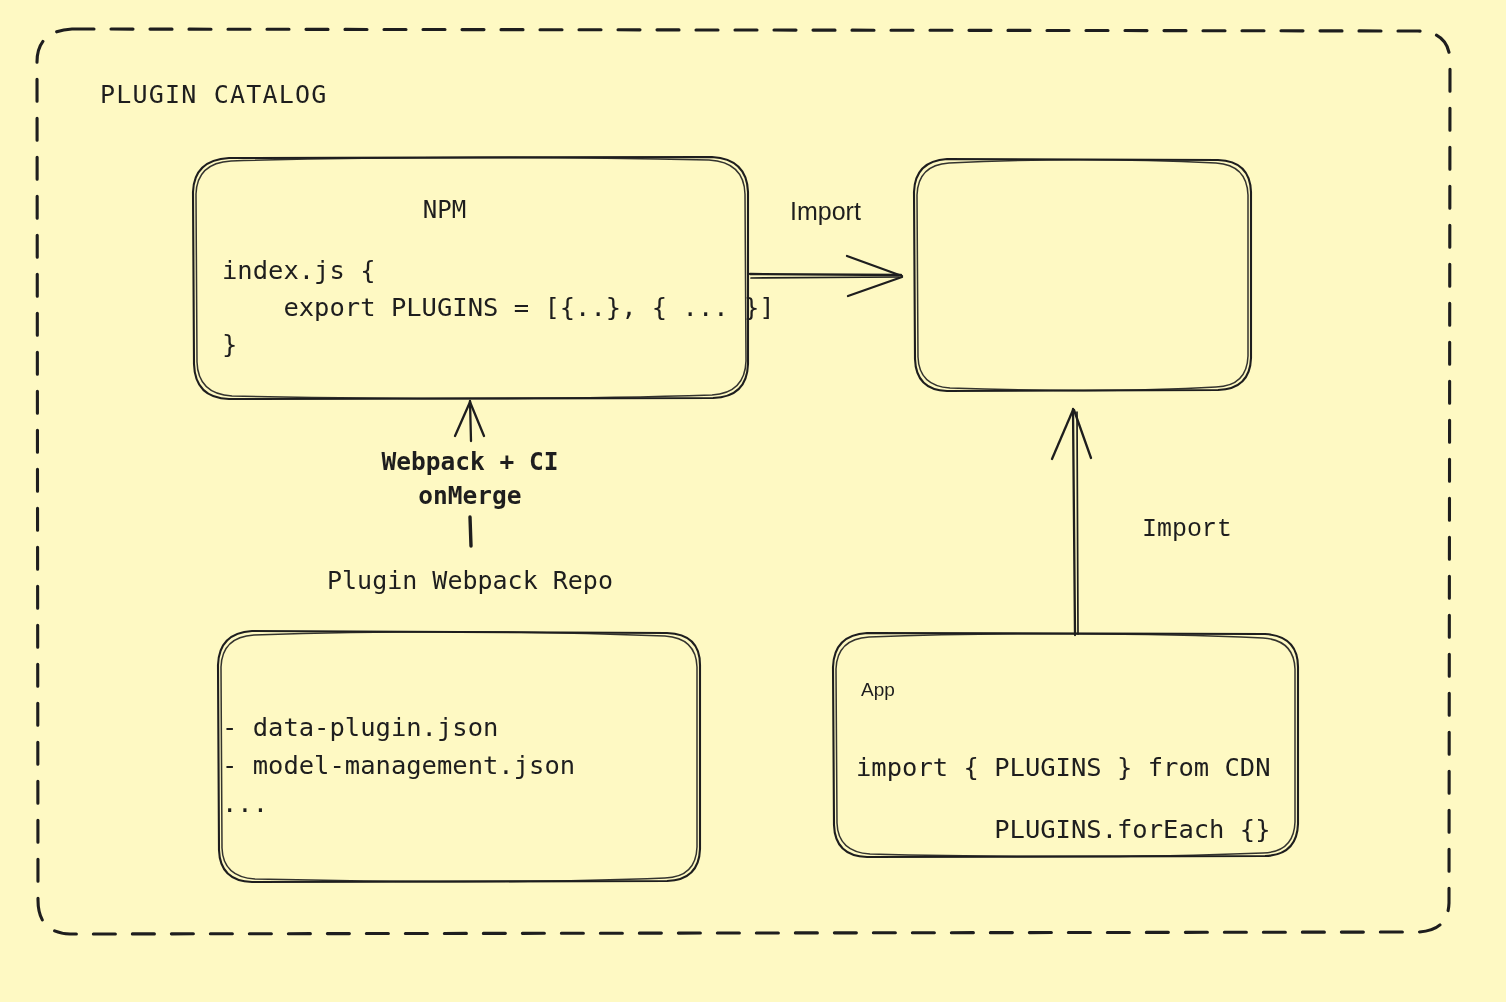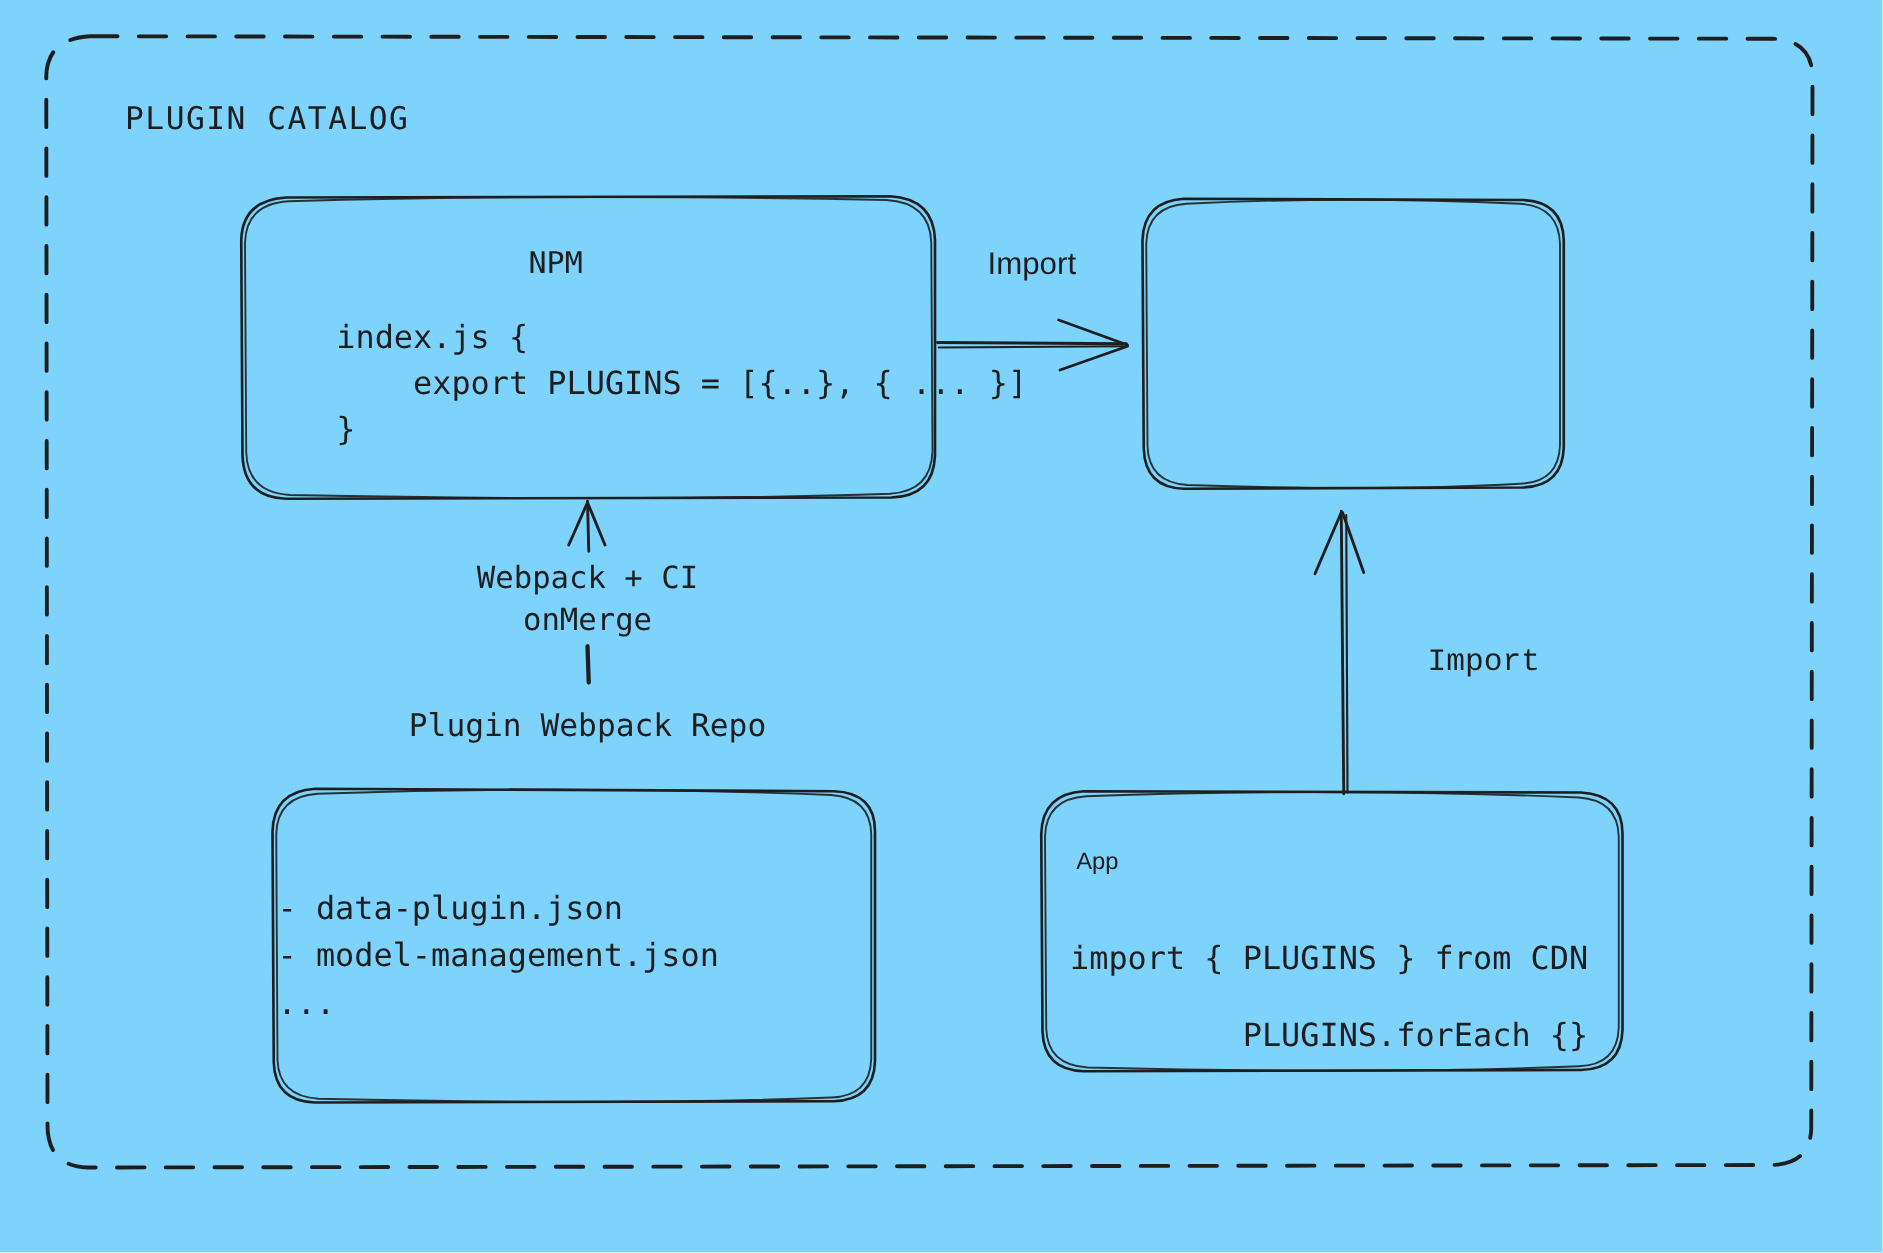"PLUGIN CATALOG" #canvas { background: #7dd3fc -> #fef9c3 }
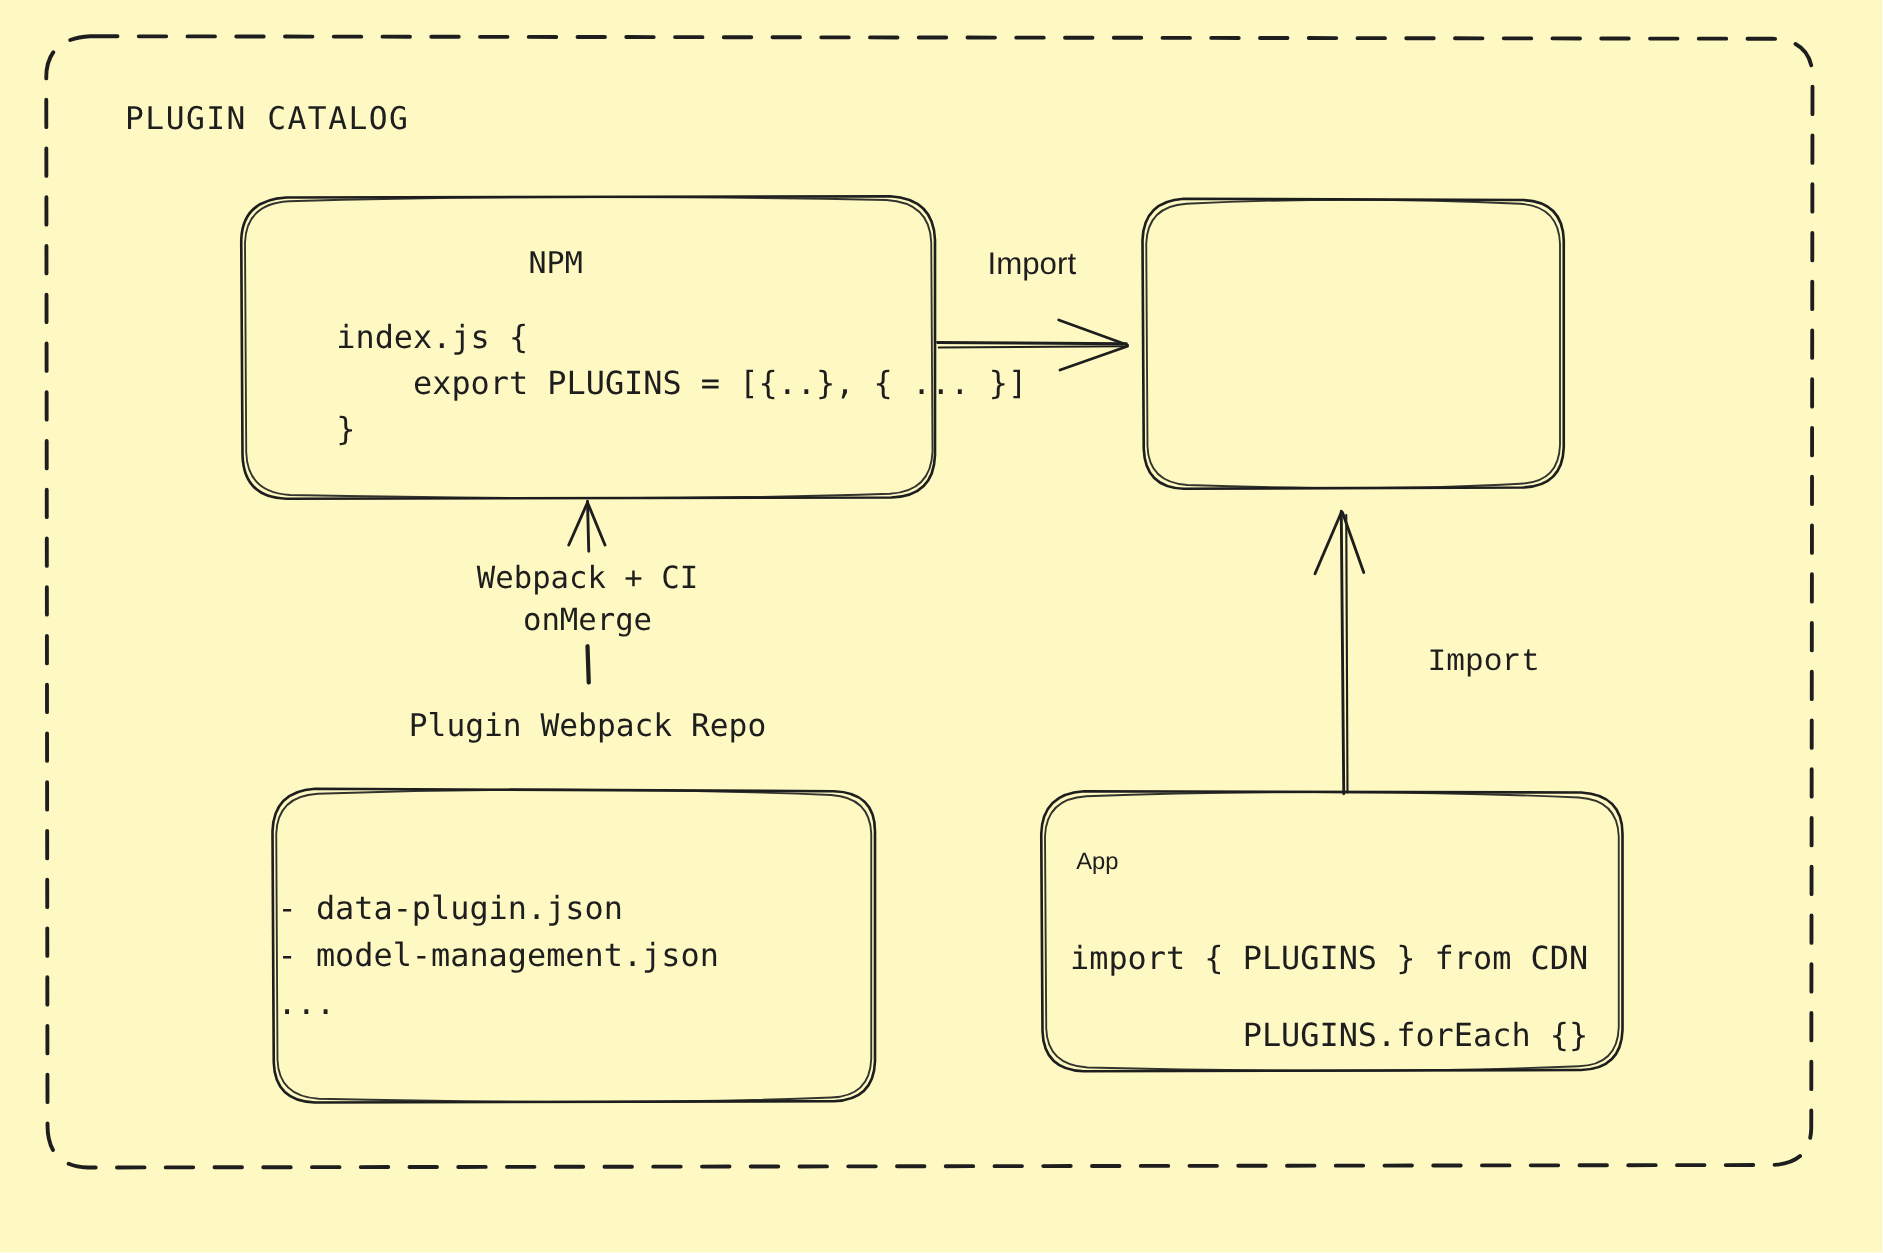"index.js {" #npm-code { margin-left: 47px -> none }
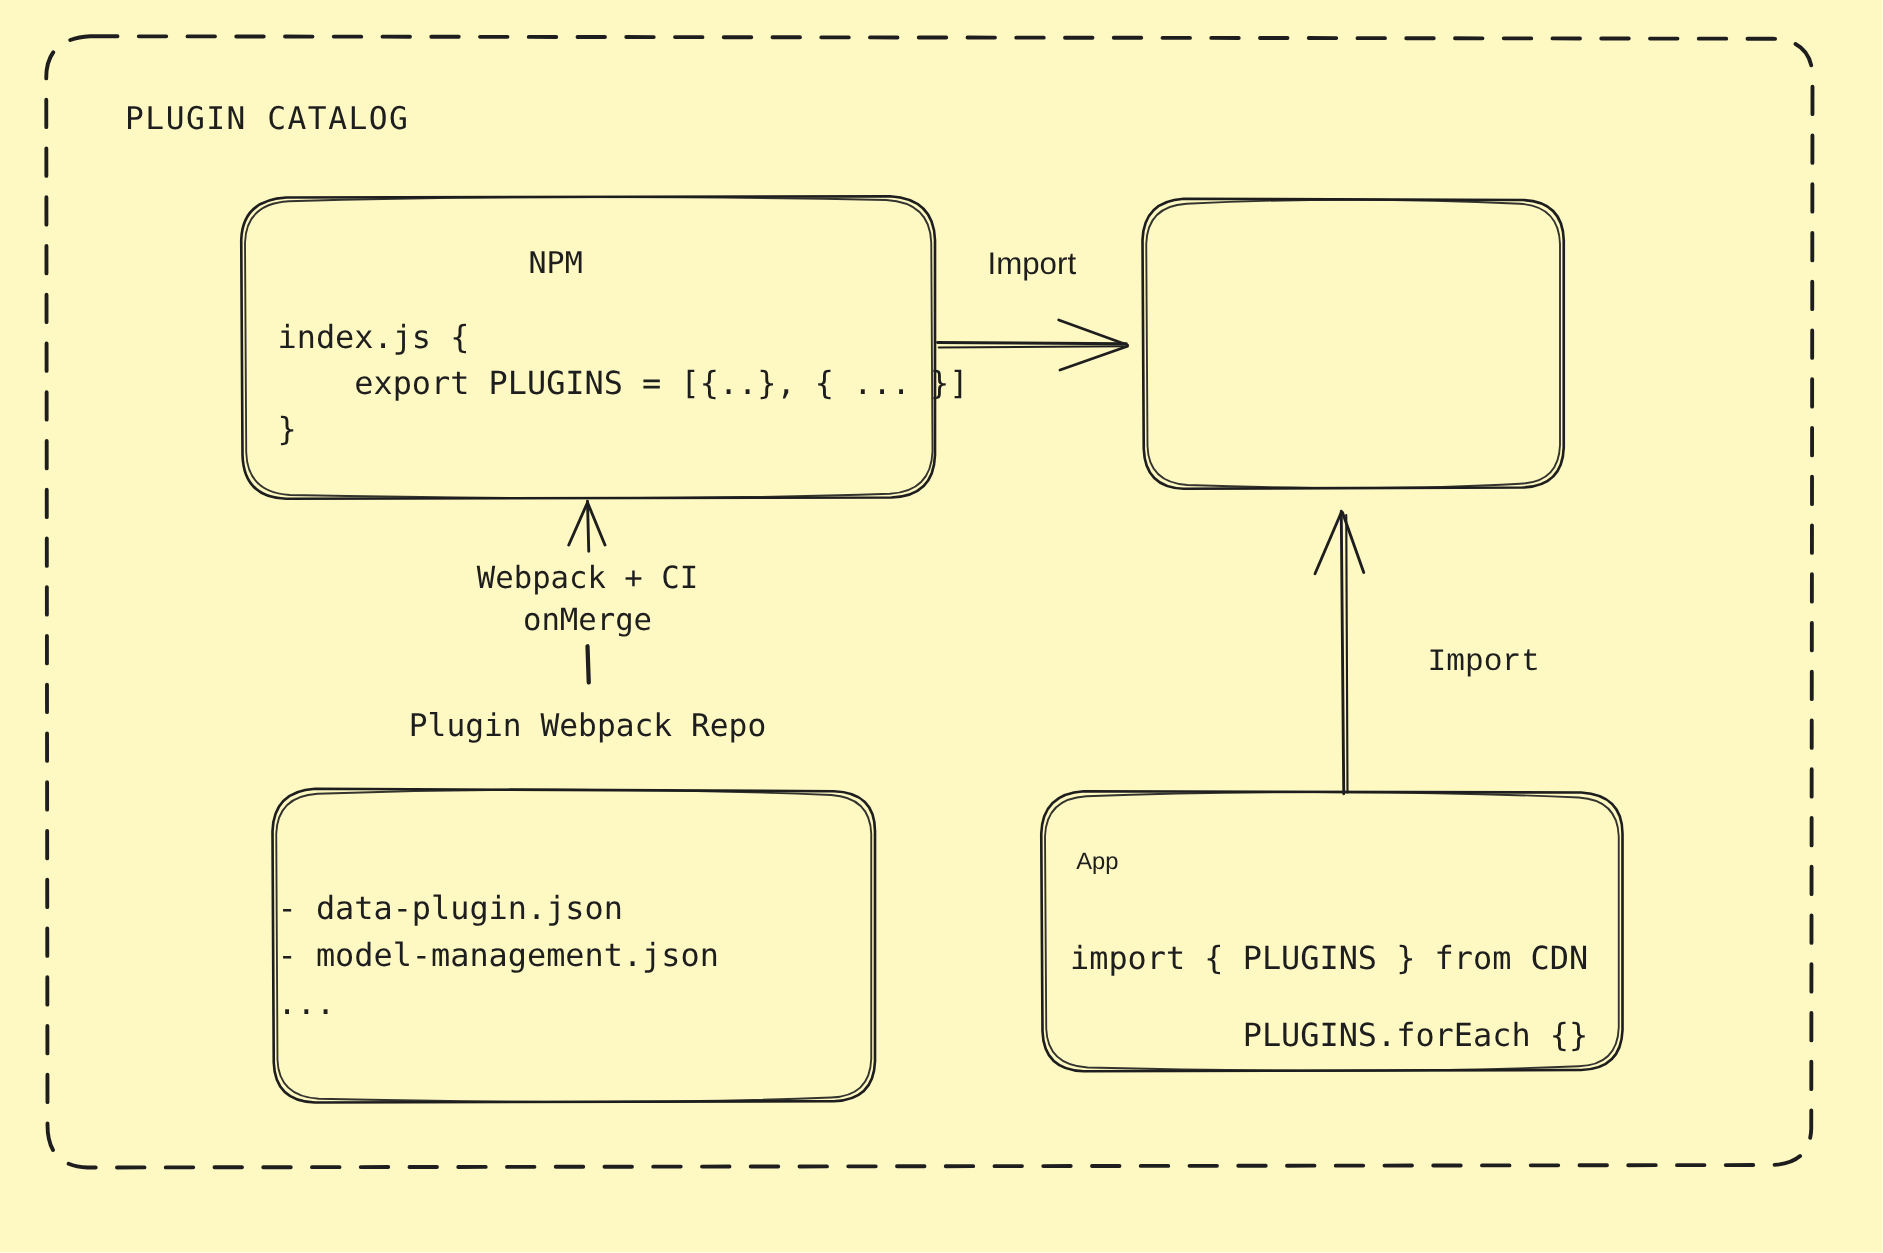"Webpack + CI" #build-label { font-weight: none -> bold }
